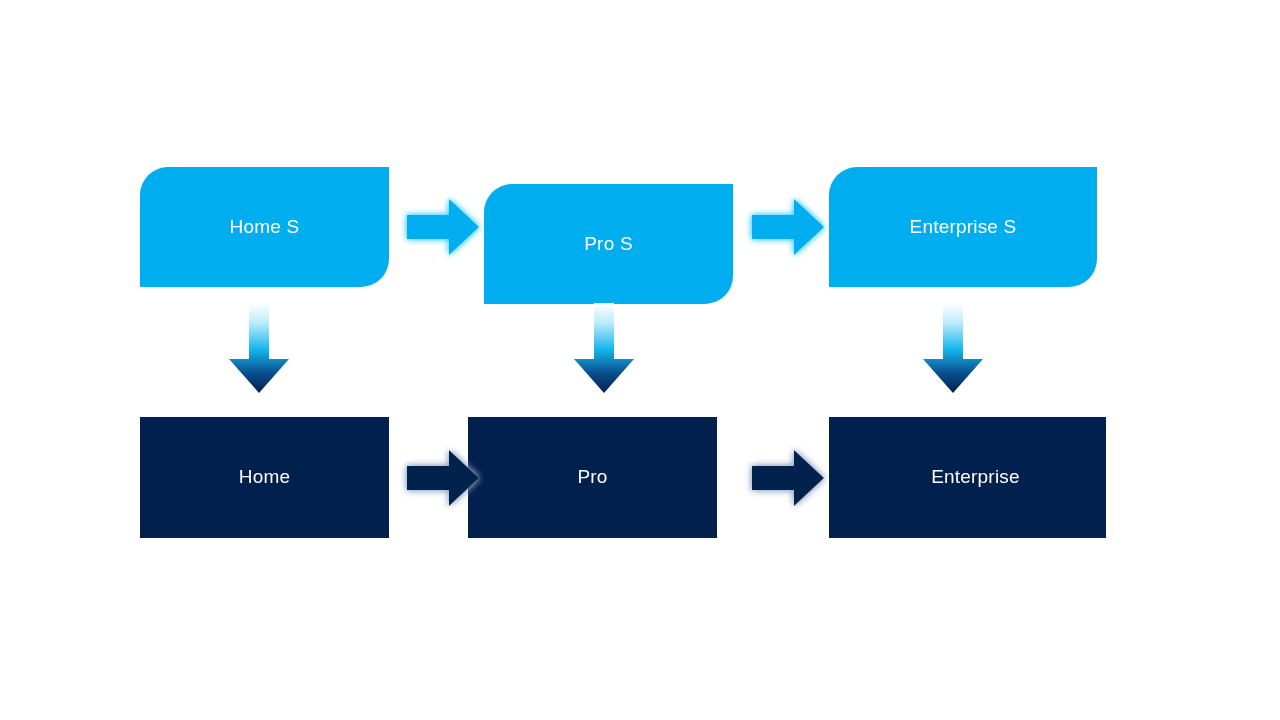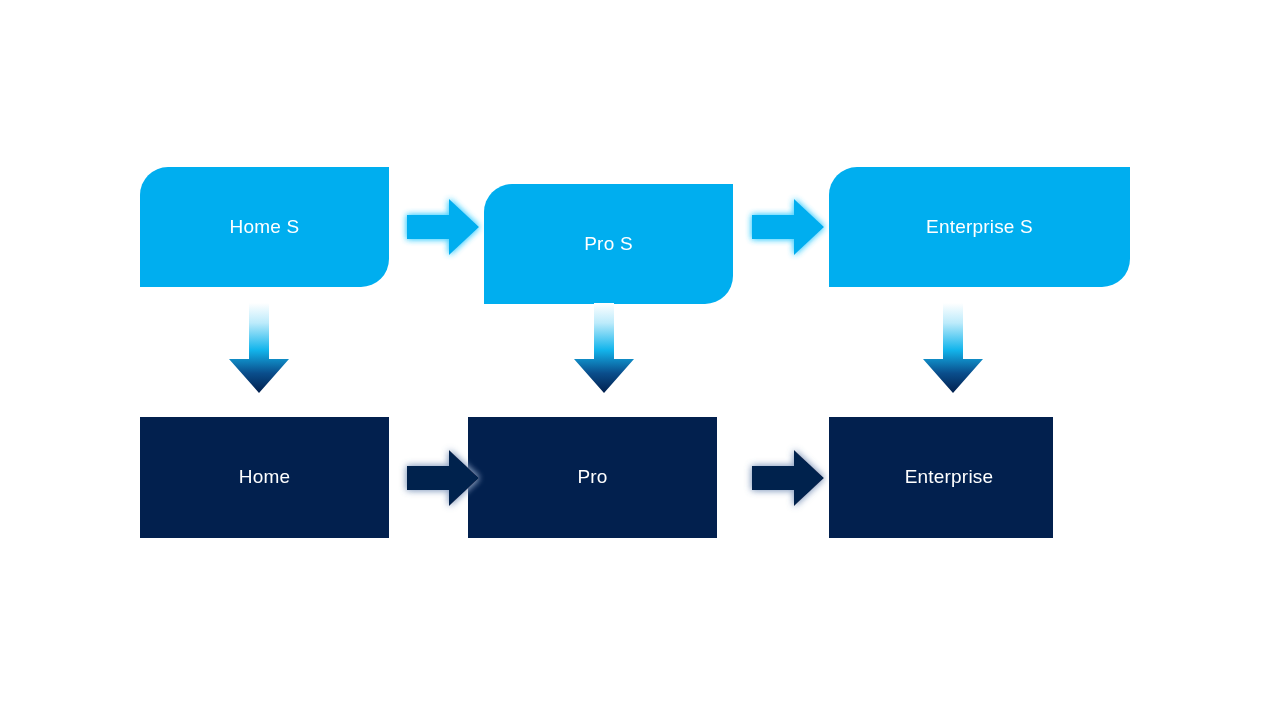"Enterprise S" div.node { width: 301px -> 268px }
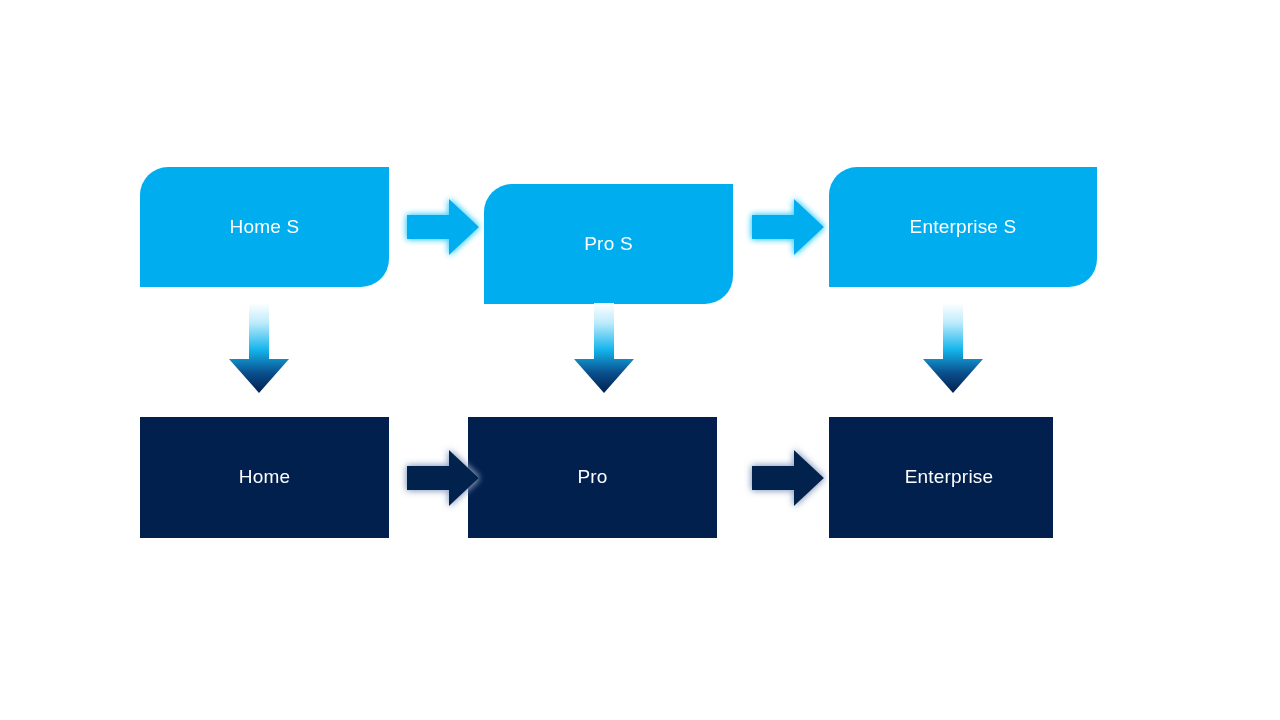"Enterprise" div.node { width: 224px -> 277px }
